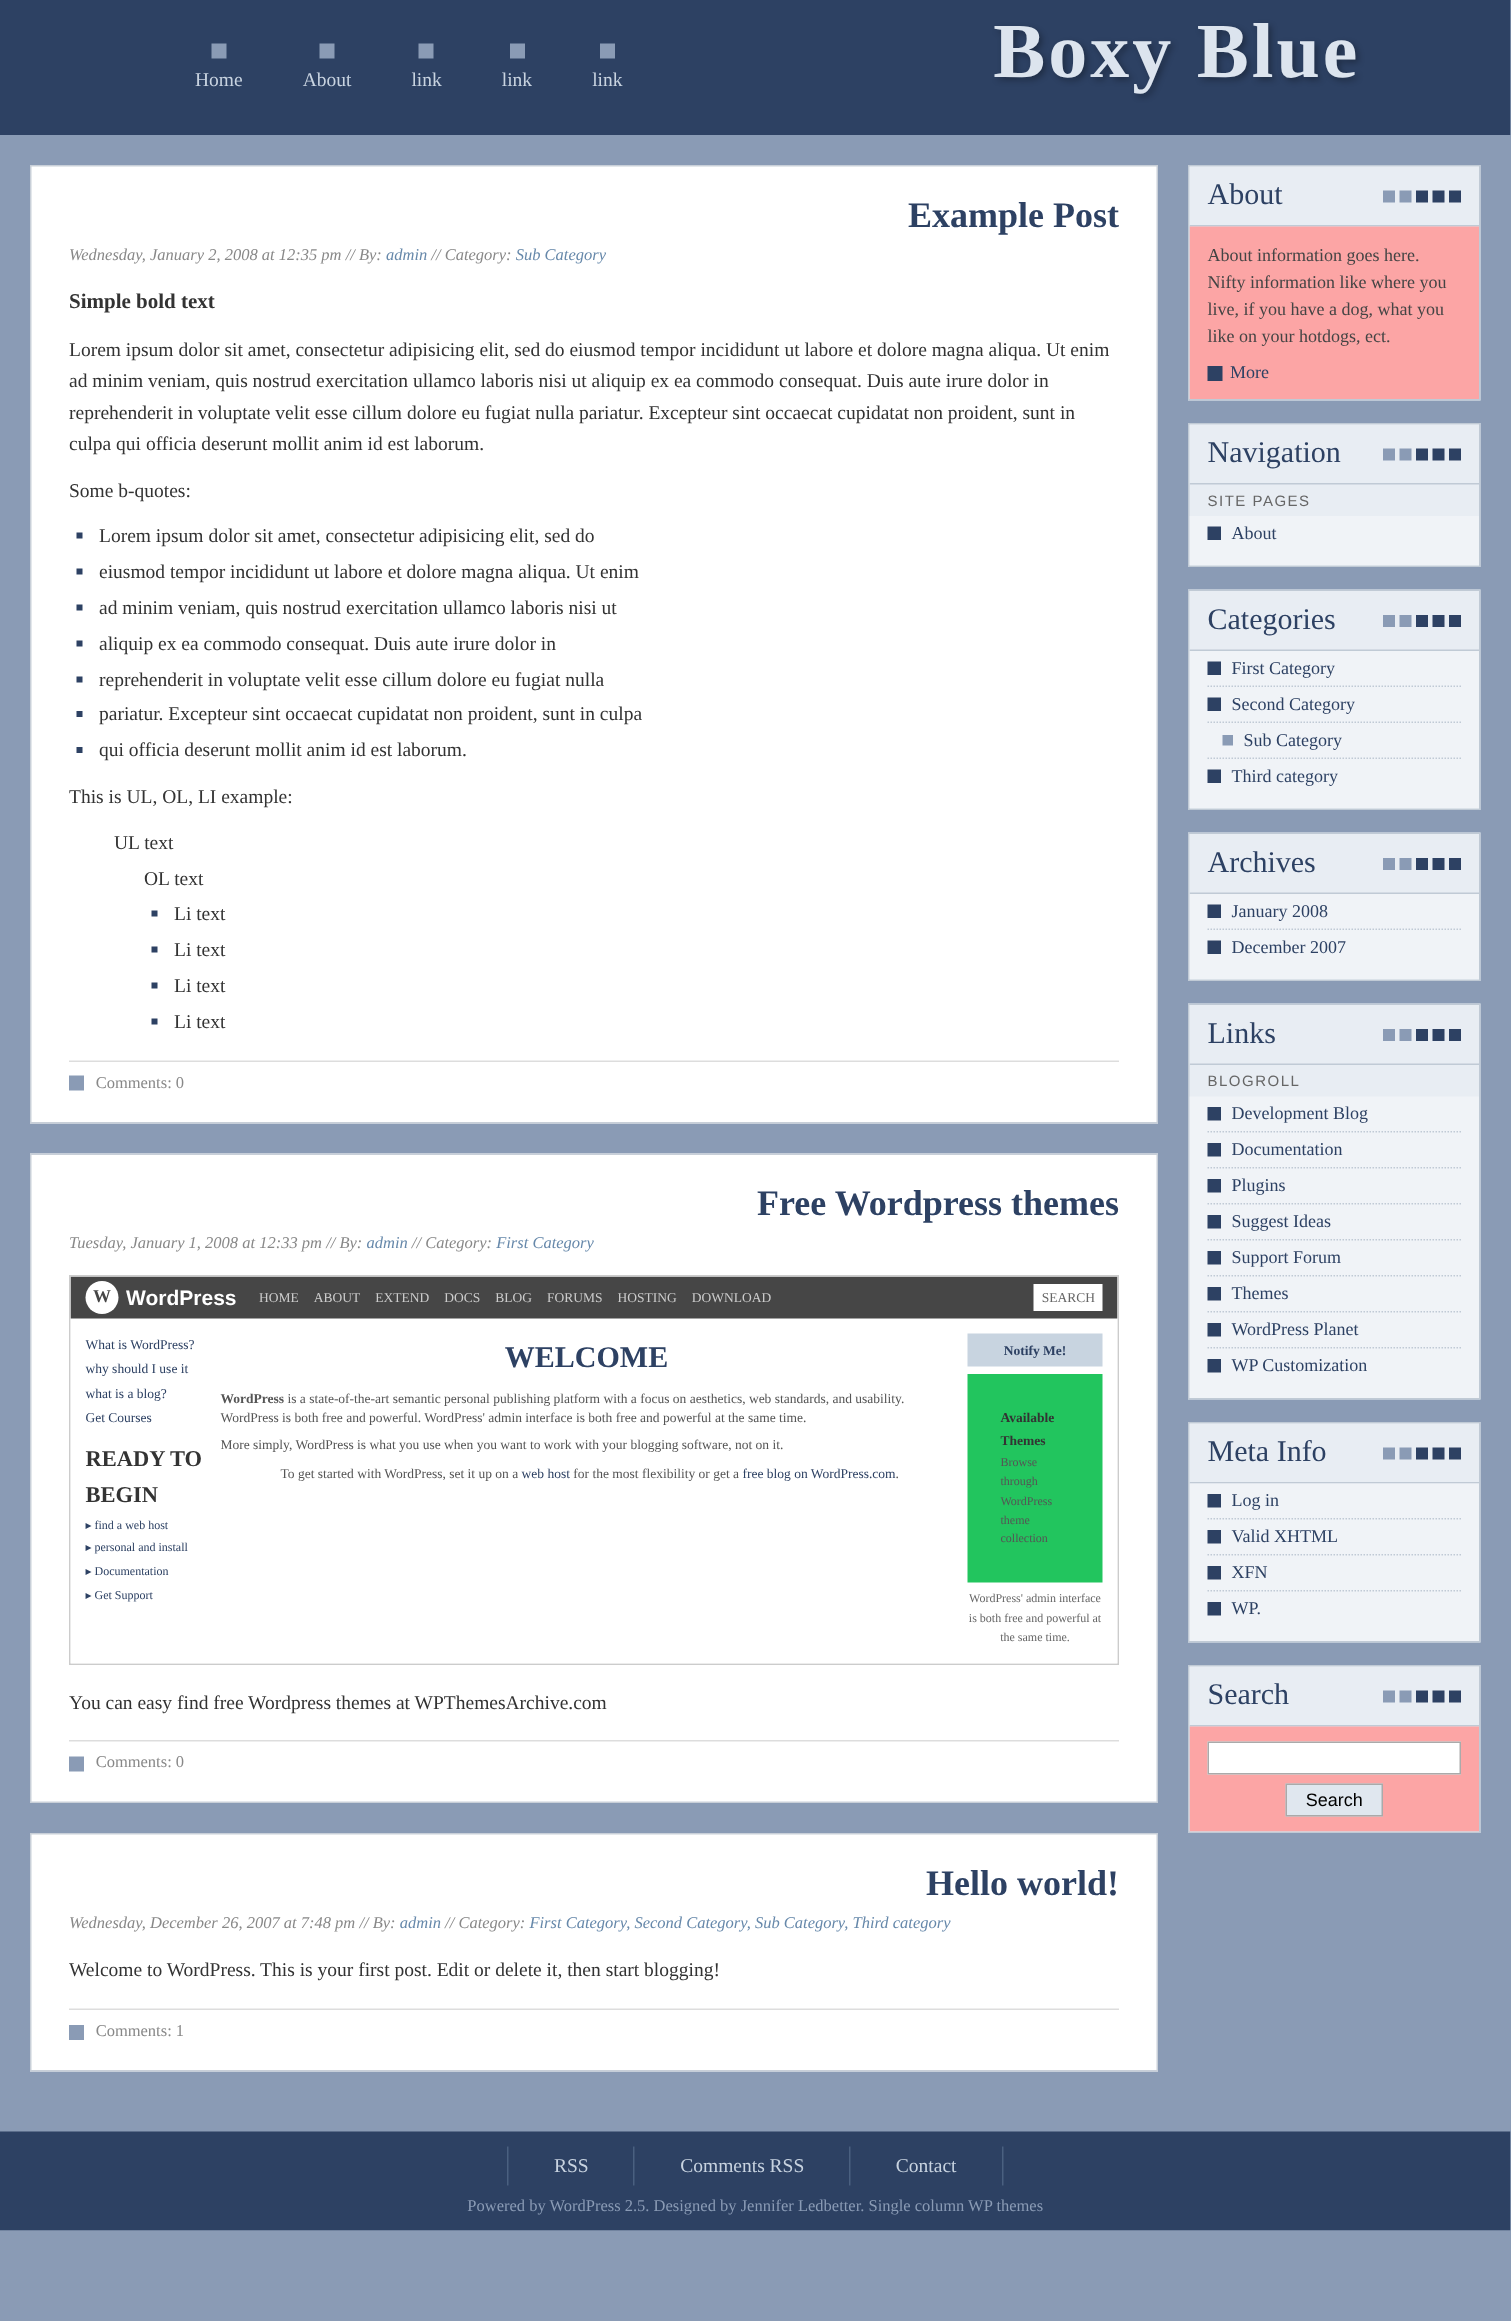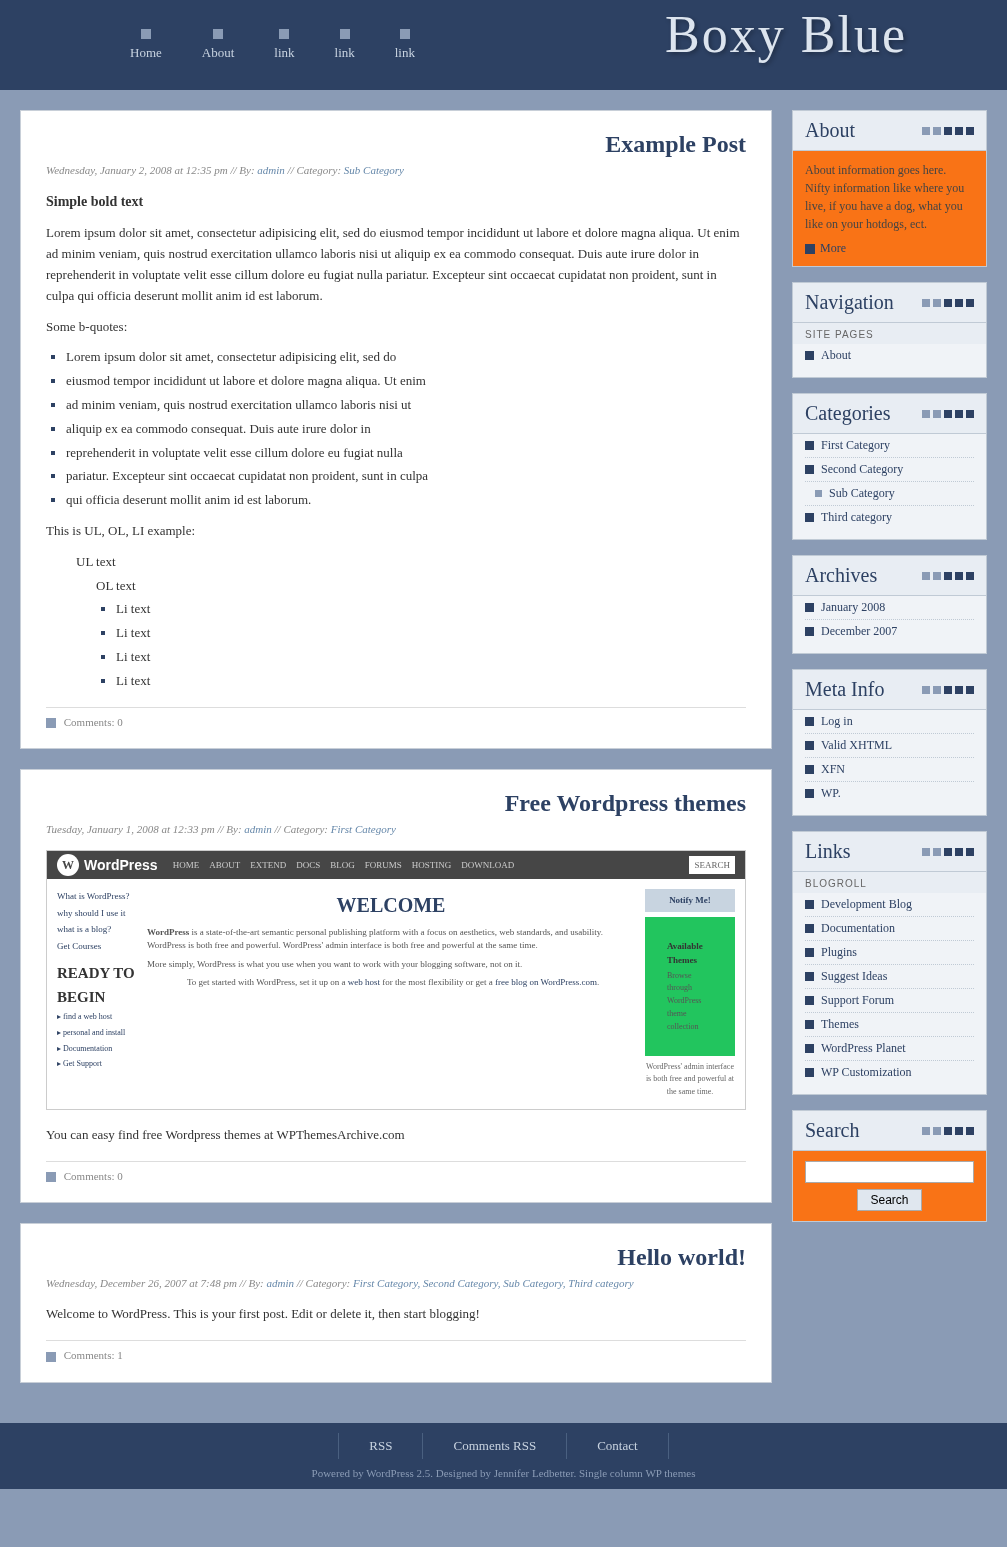"Boxy Blue" #site-title { font-weight: normal -> bold }
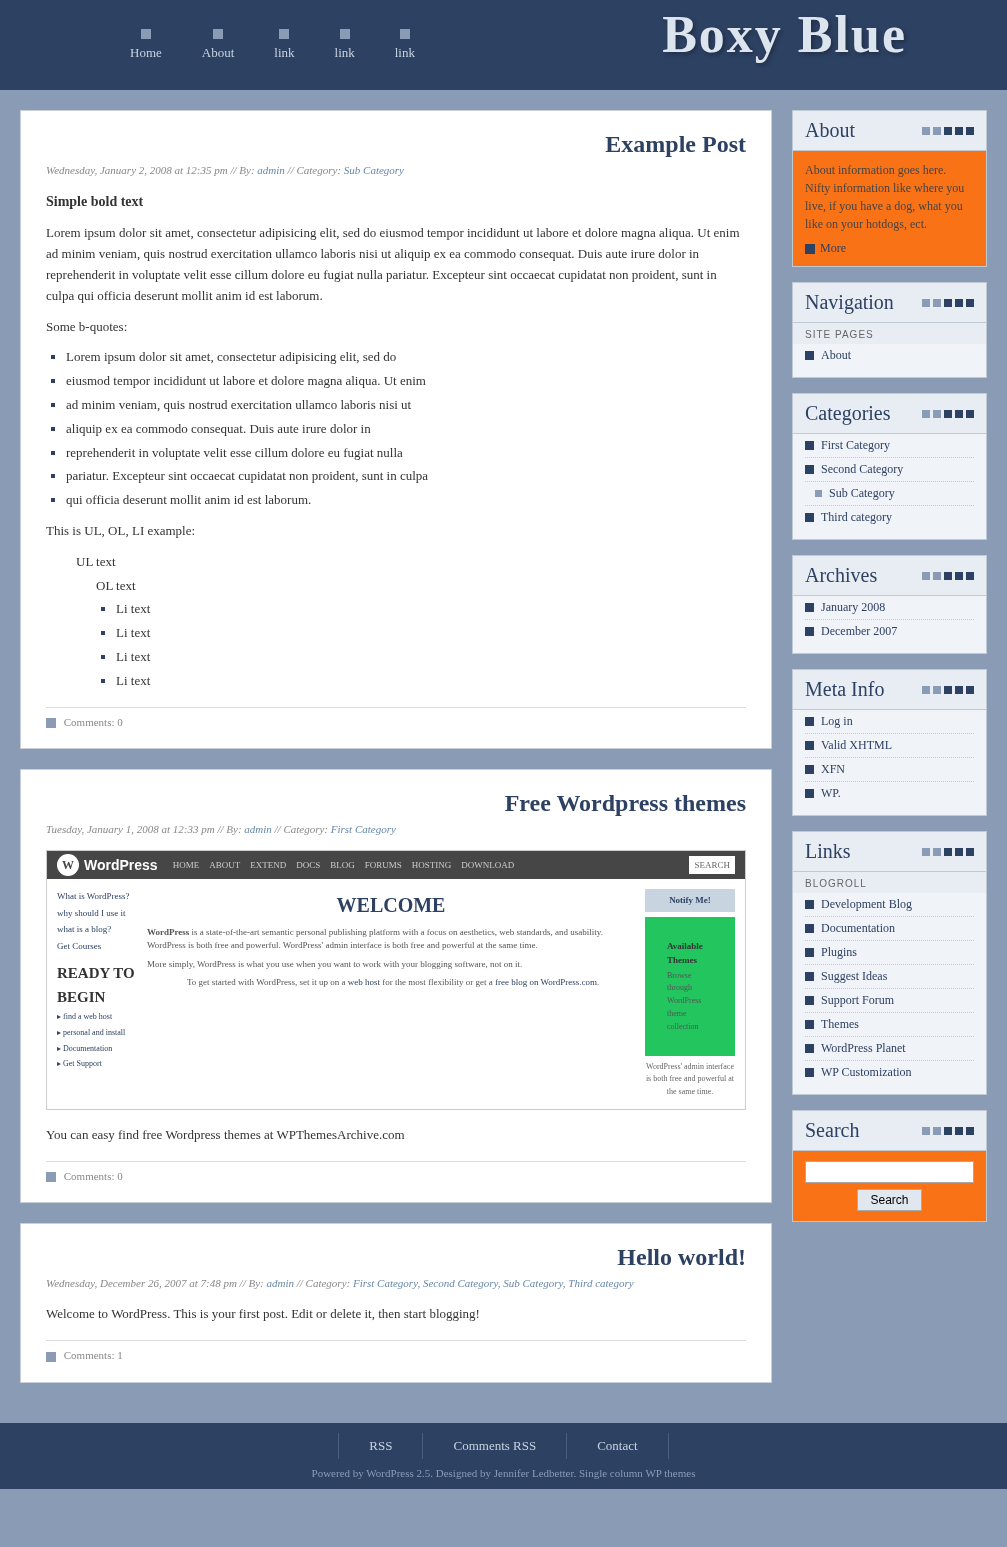"About information goes here. Nifty" .widget-content { background: #f97316 -> #fca5a5 }
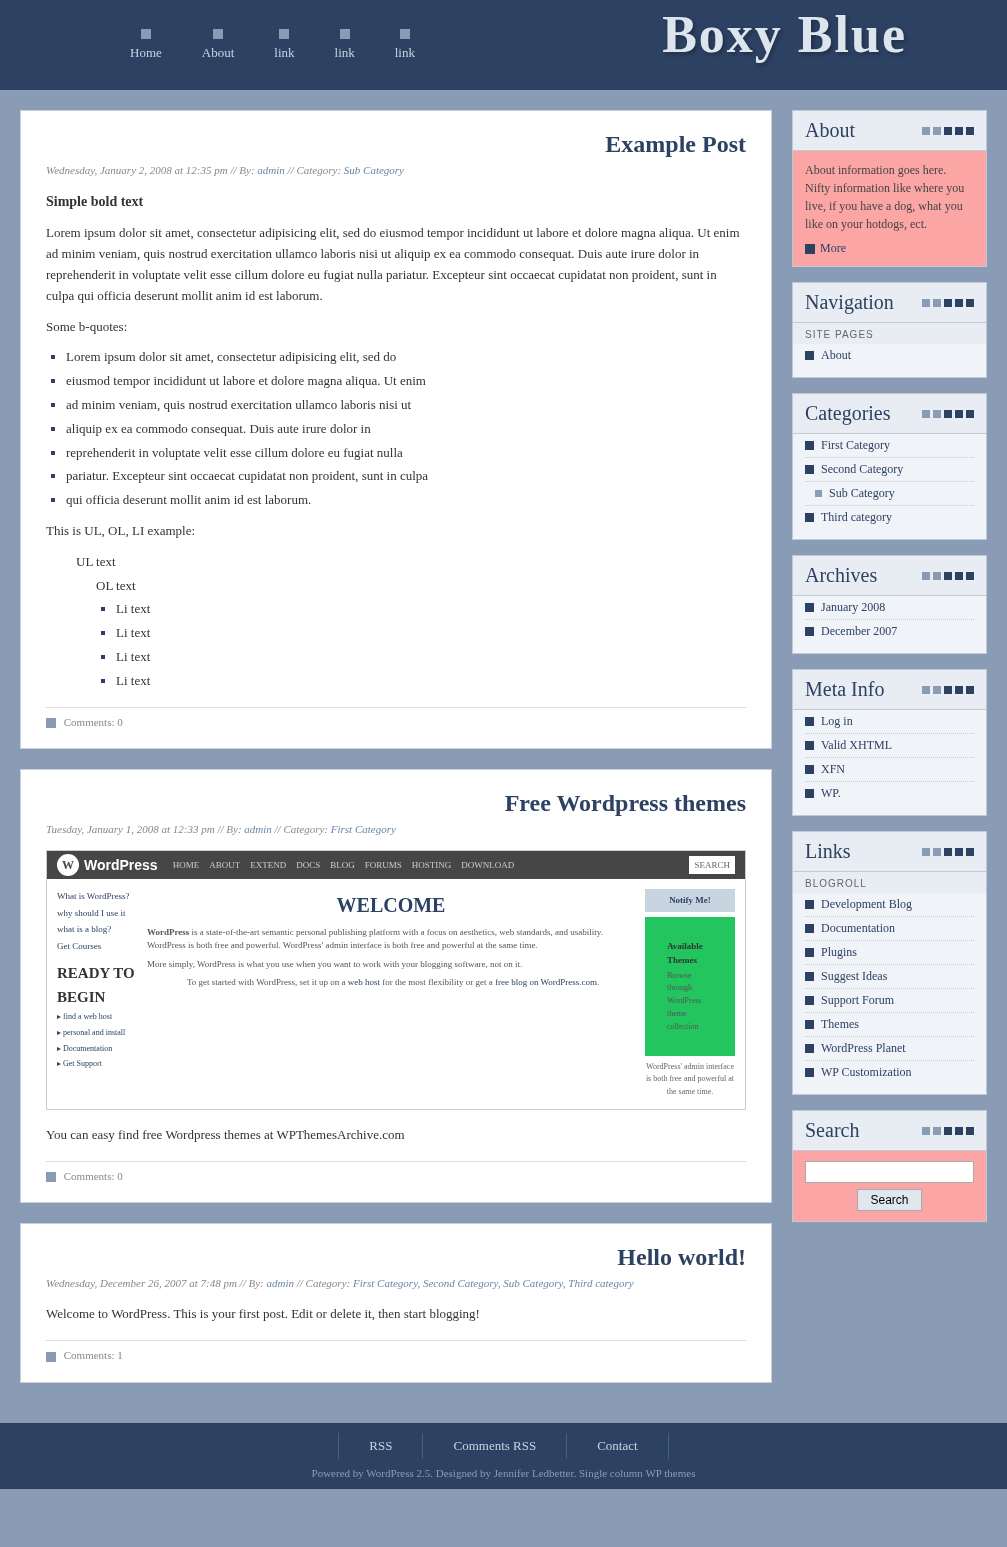"Meta Info" div.widget { order: before "Links" -> after "Links" }
